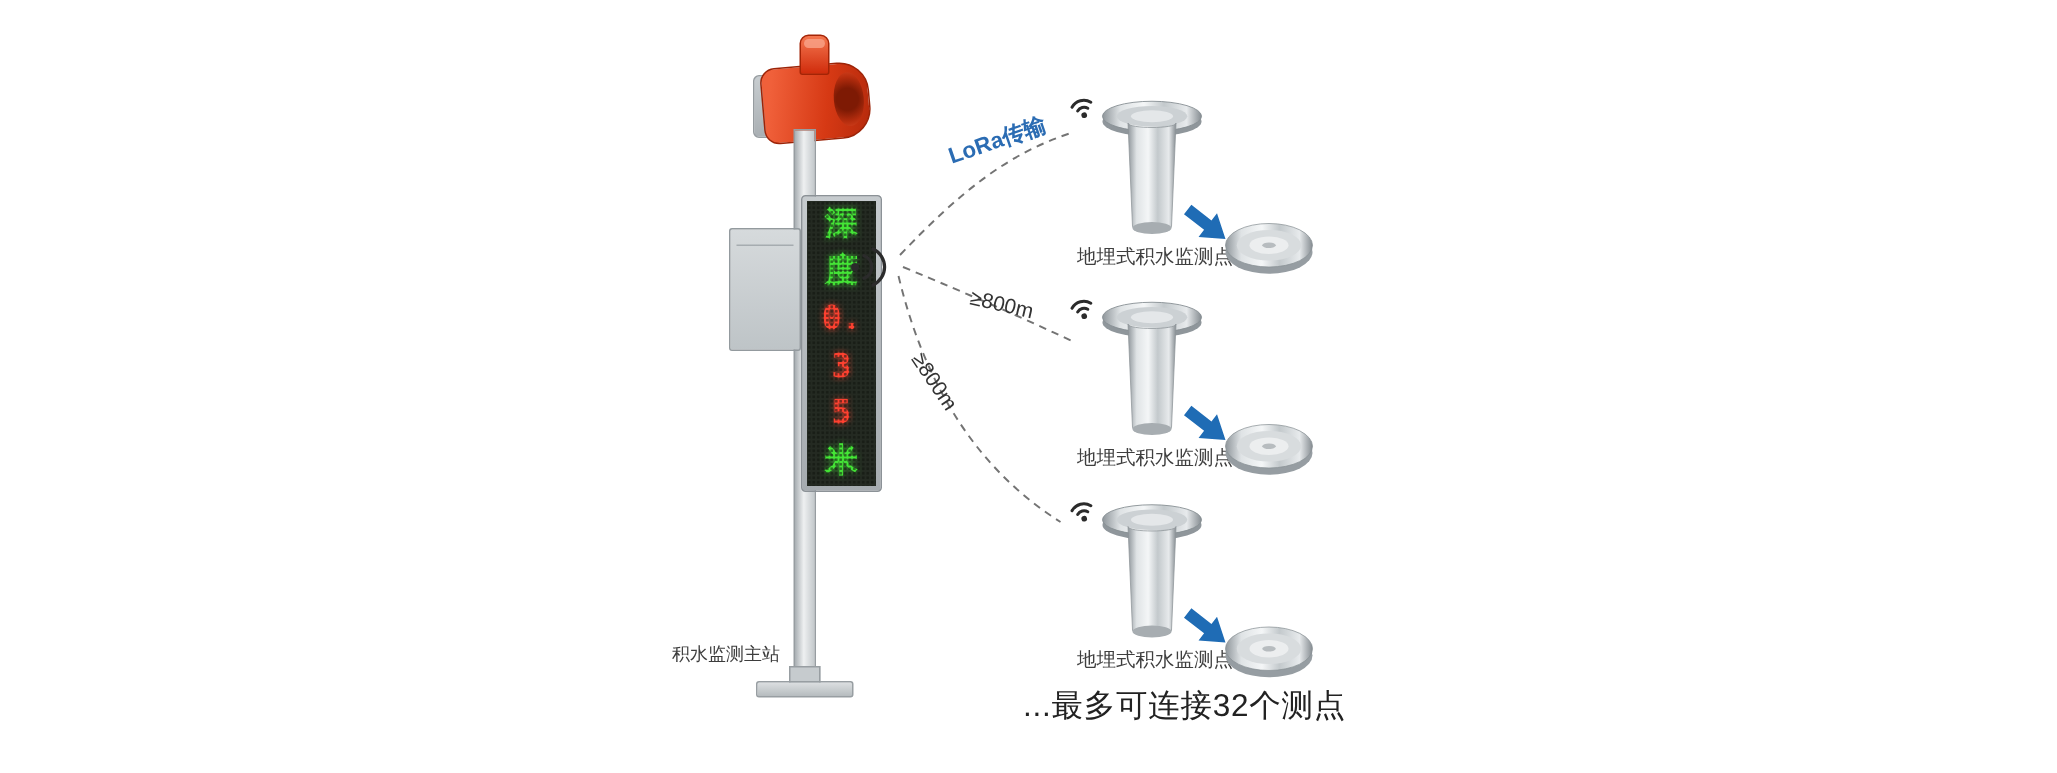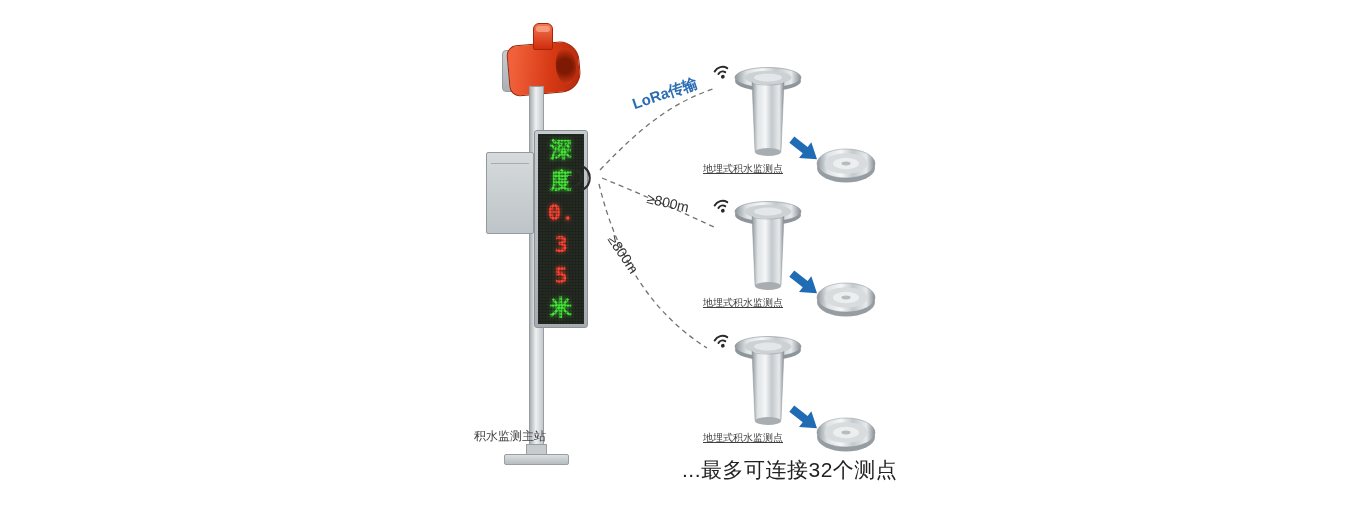"地埋式积水监测点" .point-label { font-size: 10px -> 13px; text-align: none -> center; text-decoration: underline -> none }
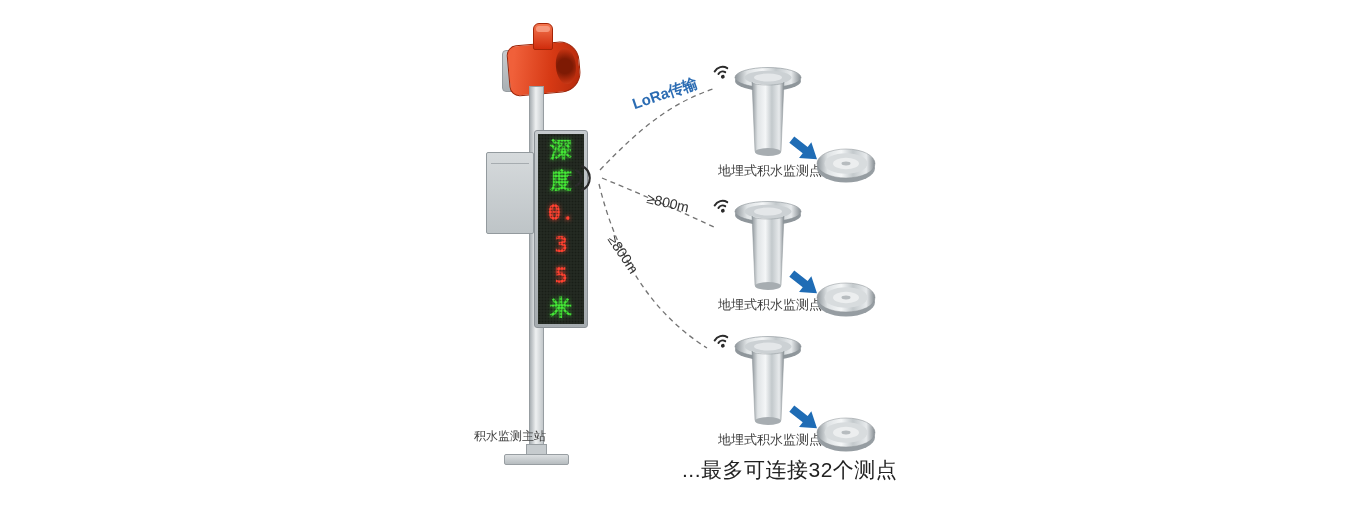"积水监测主站" .station-label { text-align: center -> left }
